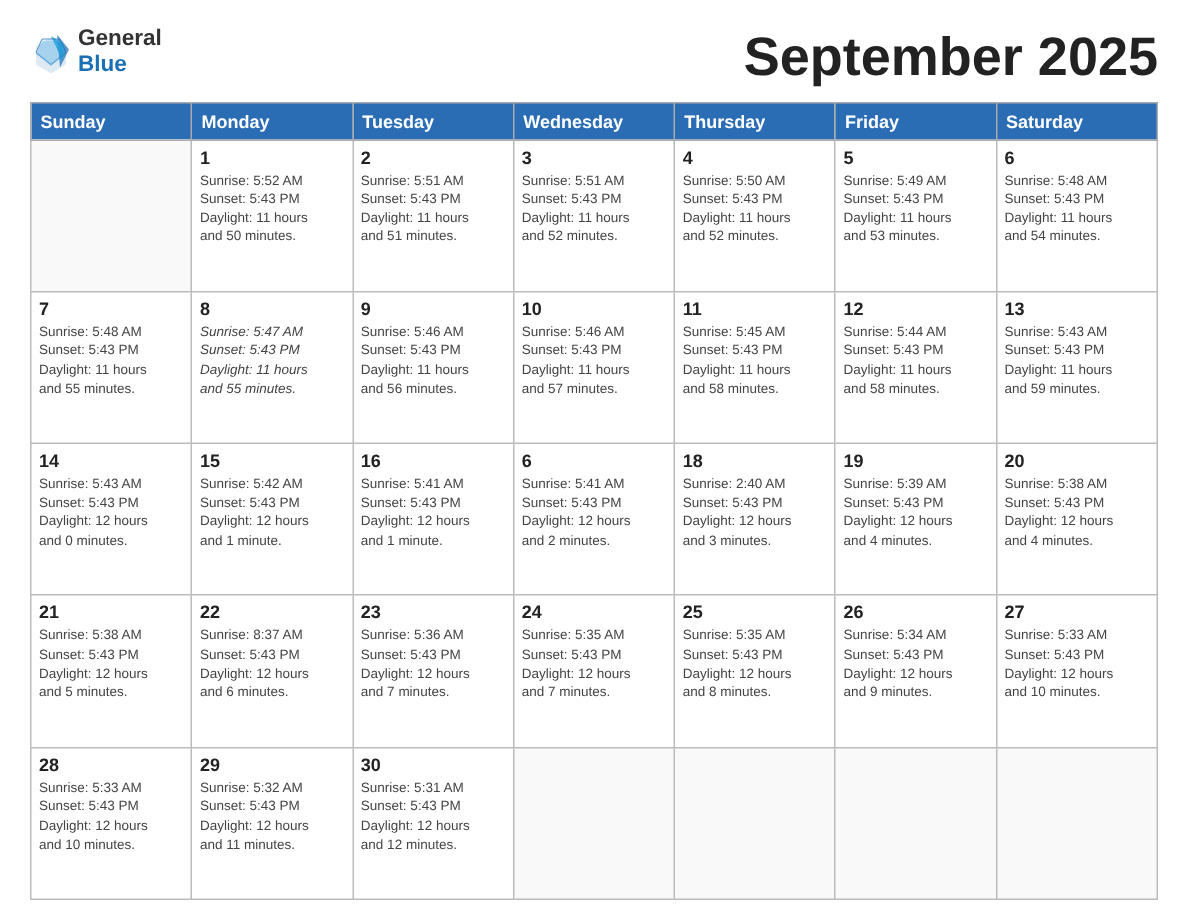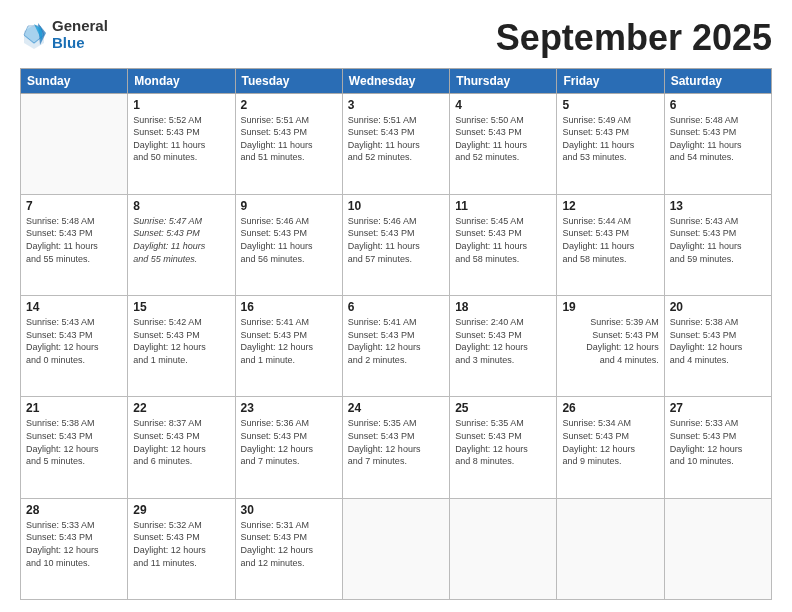"Sunrise: 5:39 AM" div.day-info { text-align: right -> none }
